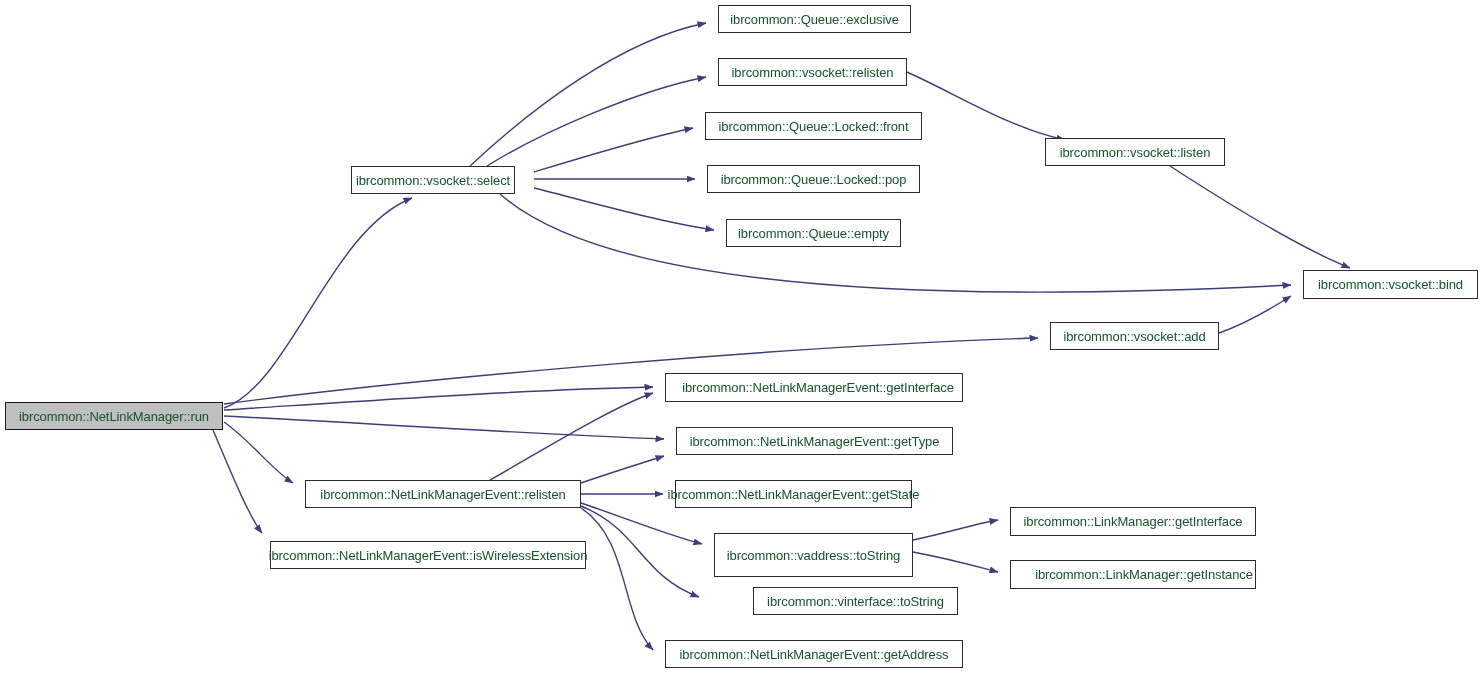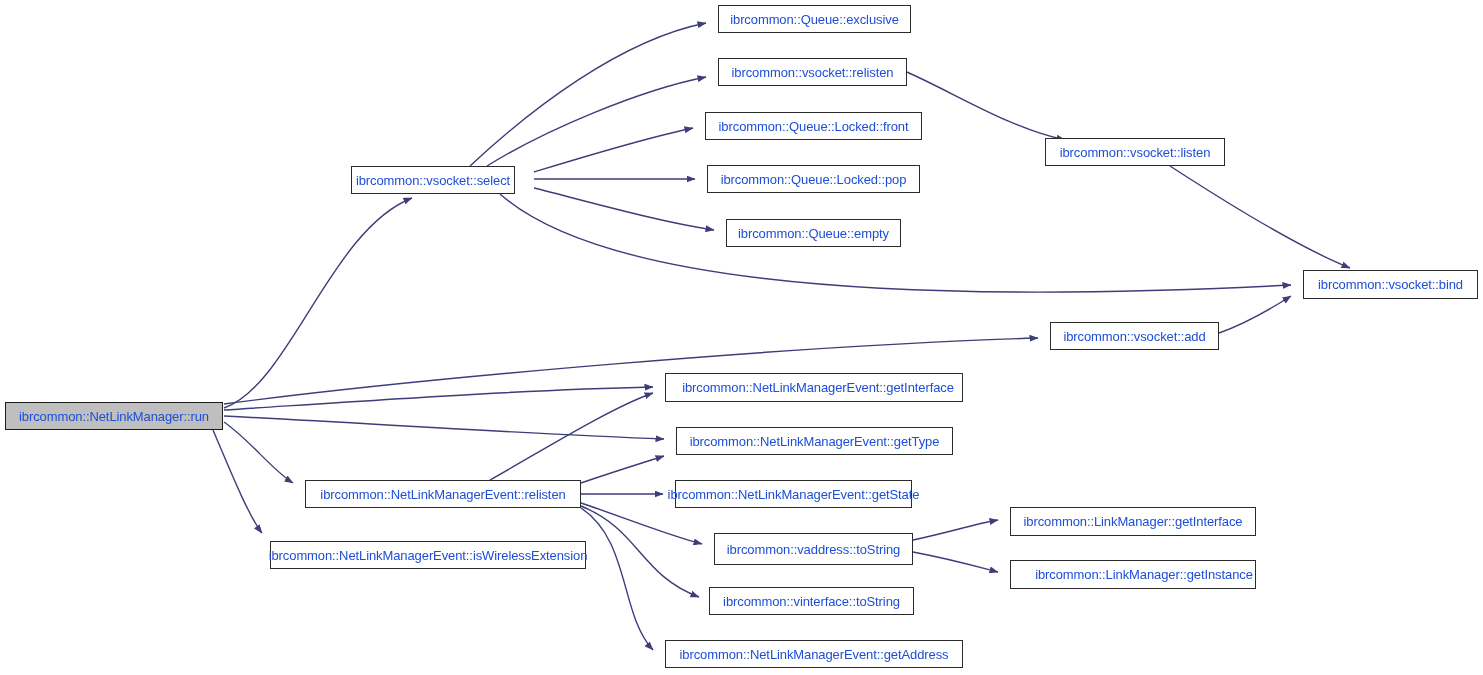"ibrcommon::Queue::exclusive" .node { color: #1d4ed8 -> #14532d }
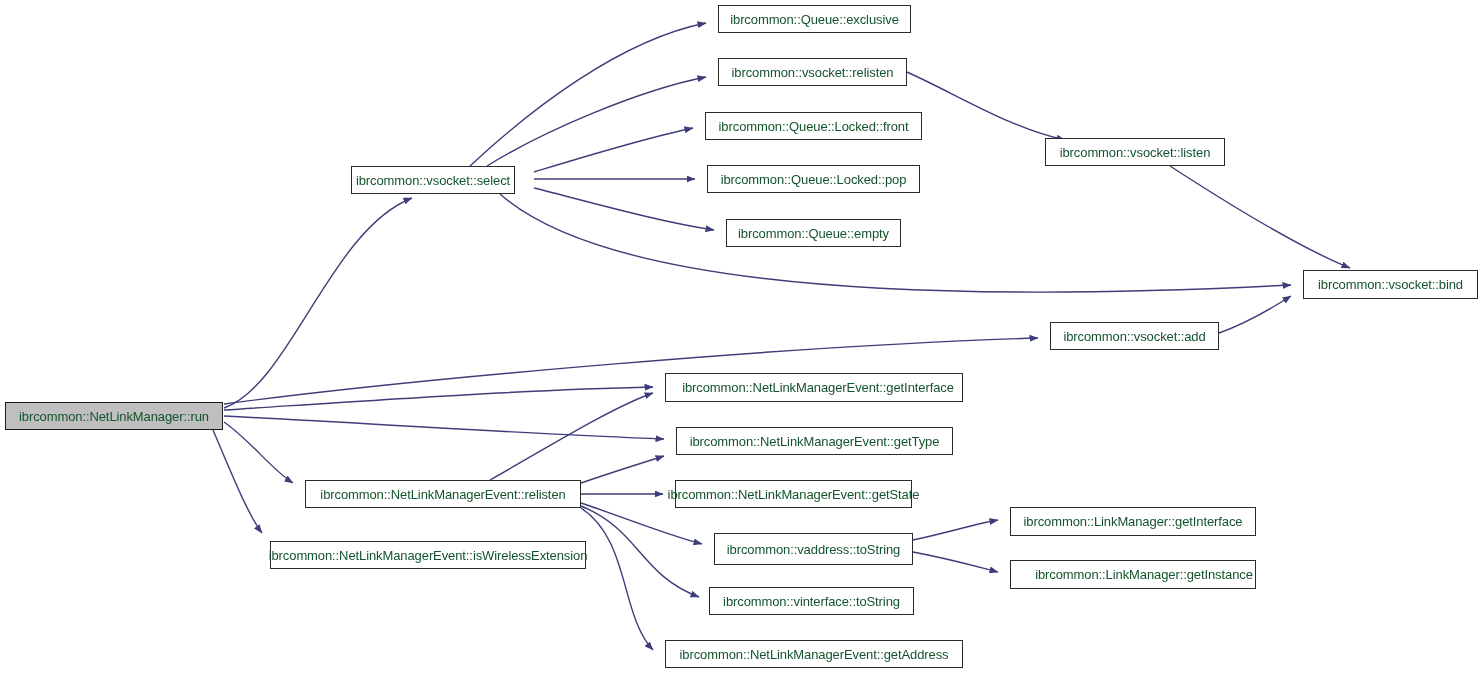"ibrcommon::vaddress::toString" div.node { height: 32px -> 44px }
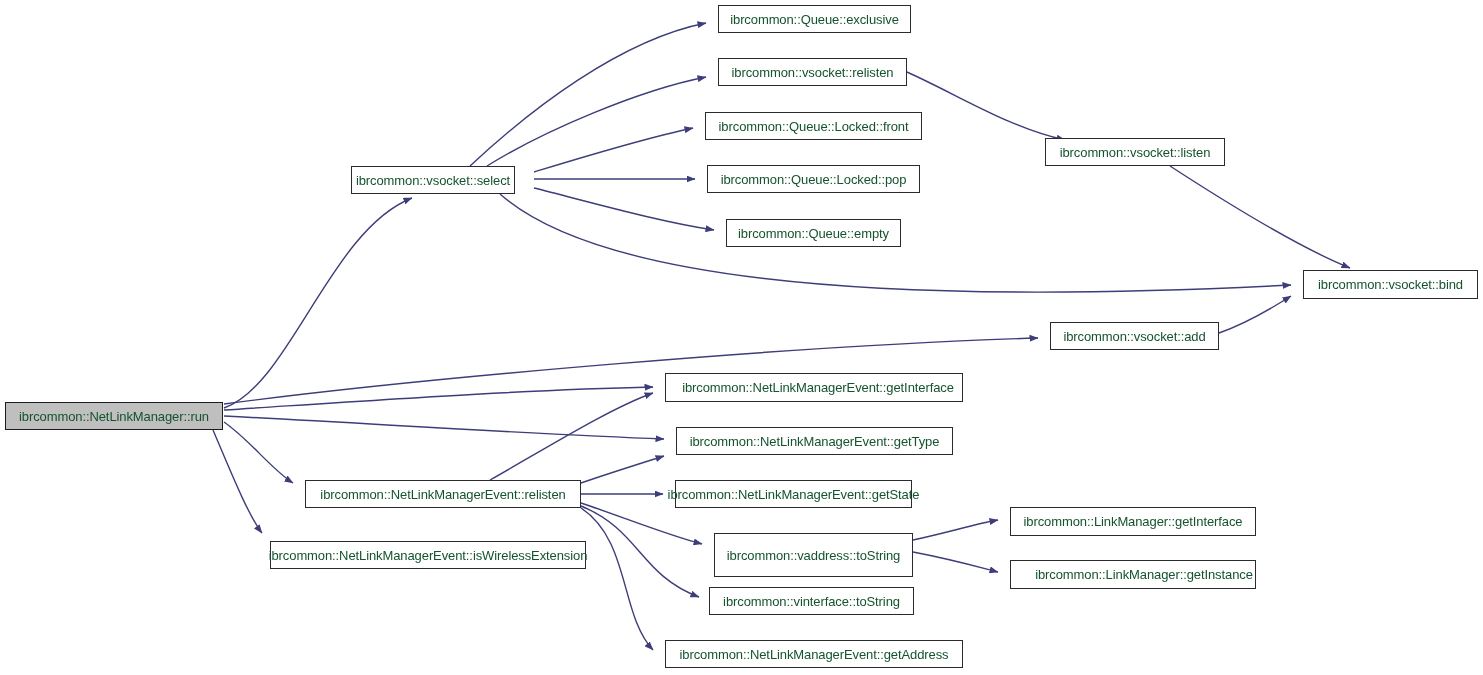"ibrcommon::vinterface::toString" div.node { left: 709px -> 753px }
